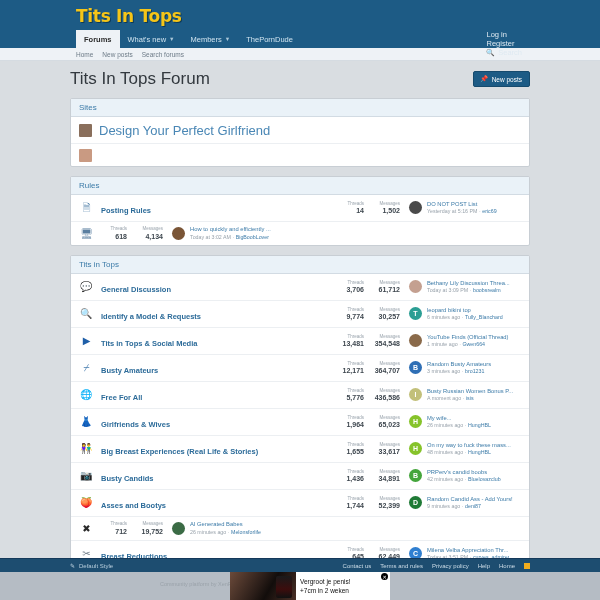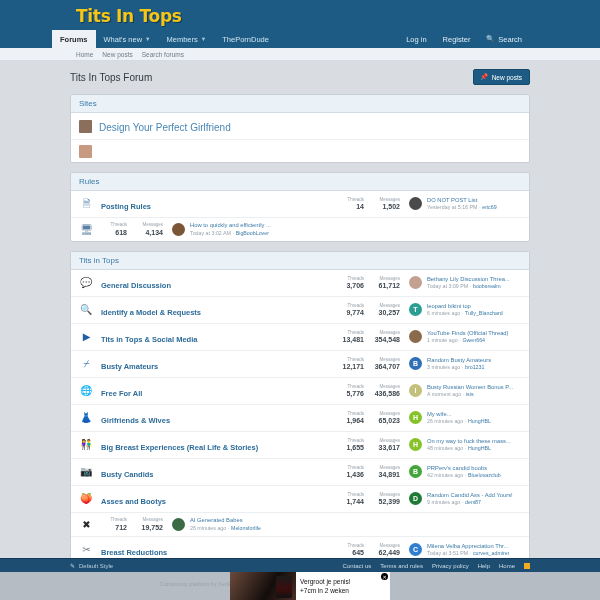"Forums" .navbar { padding-left: 52px -> 76px }
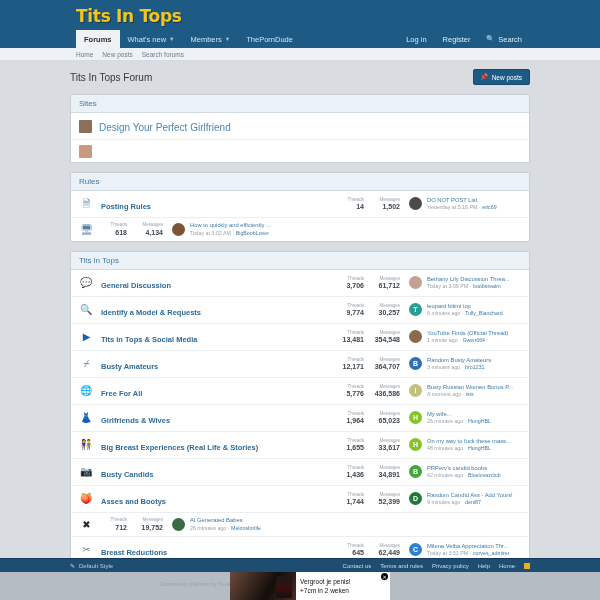"Log in" .nav-right { flex-direction: none -> column }
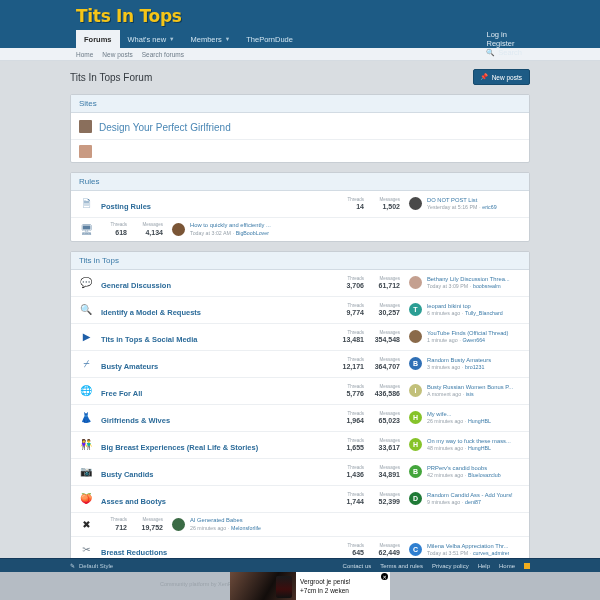"Tits In Tops Forum" .page-title { font-size: 10px -> 17px }
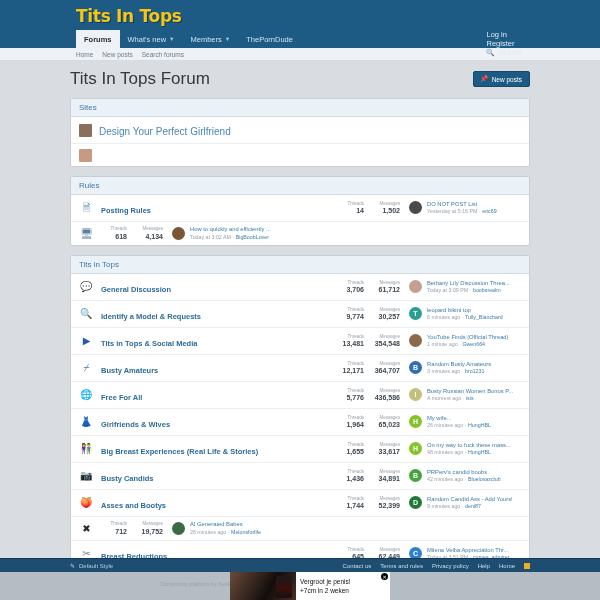"Design Your Perfect Girlfriend" .site-row .node-title a { font-size: 10px -> 13px }
